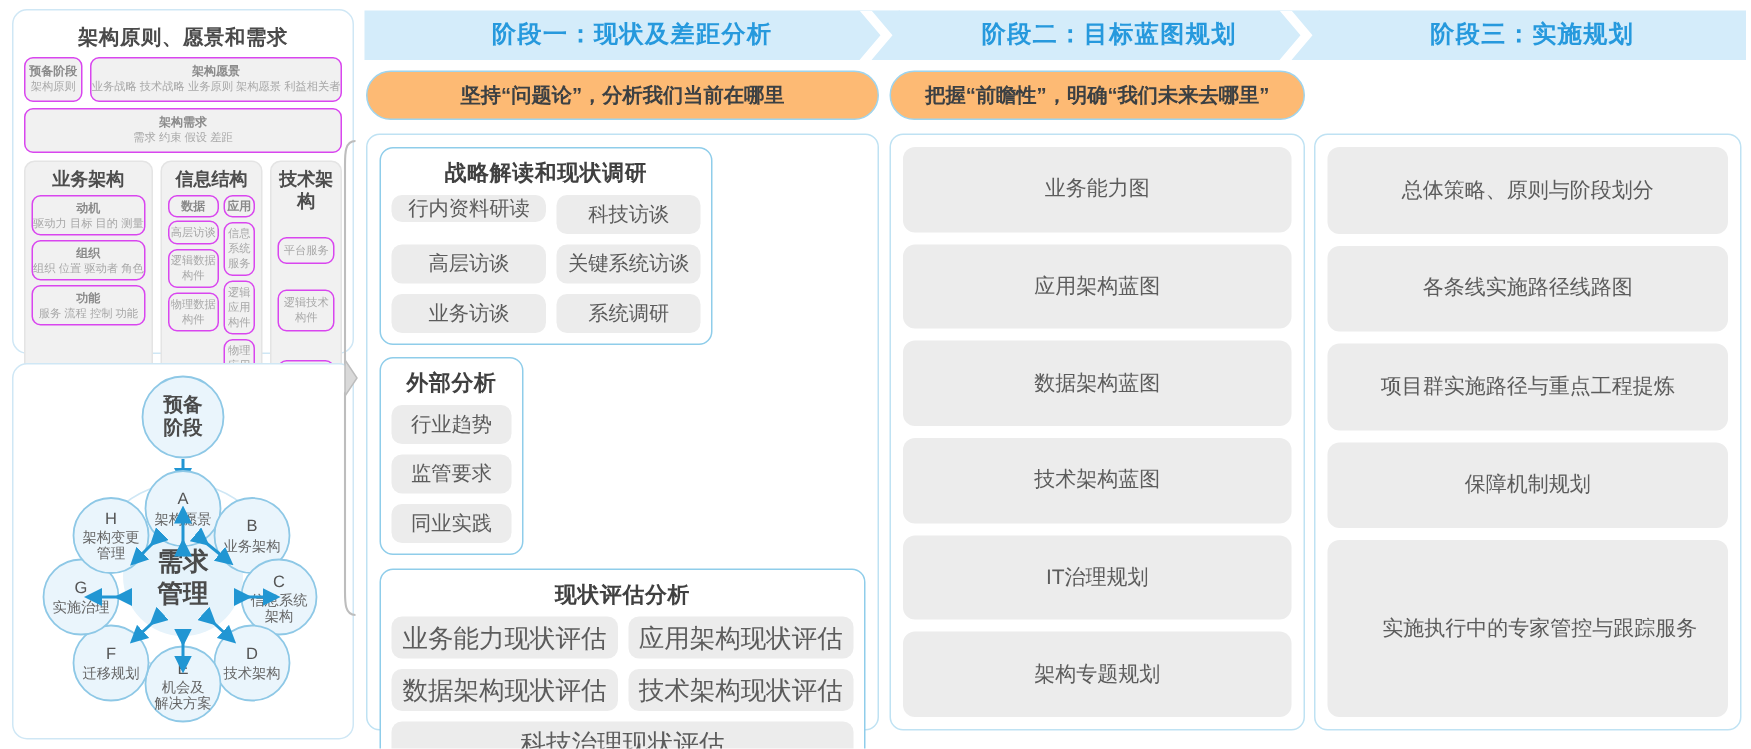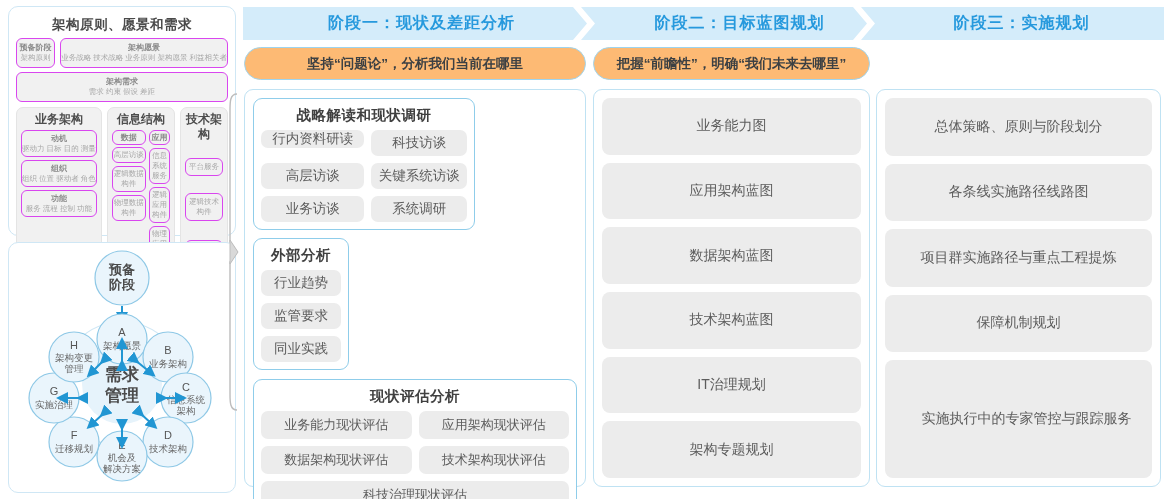"业务能力现状评估" .tile.sm { font-size: 13px -> 17px }
